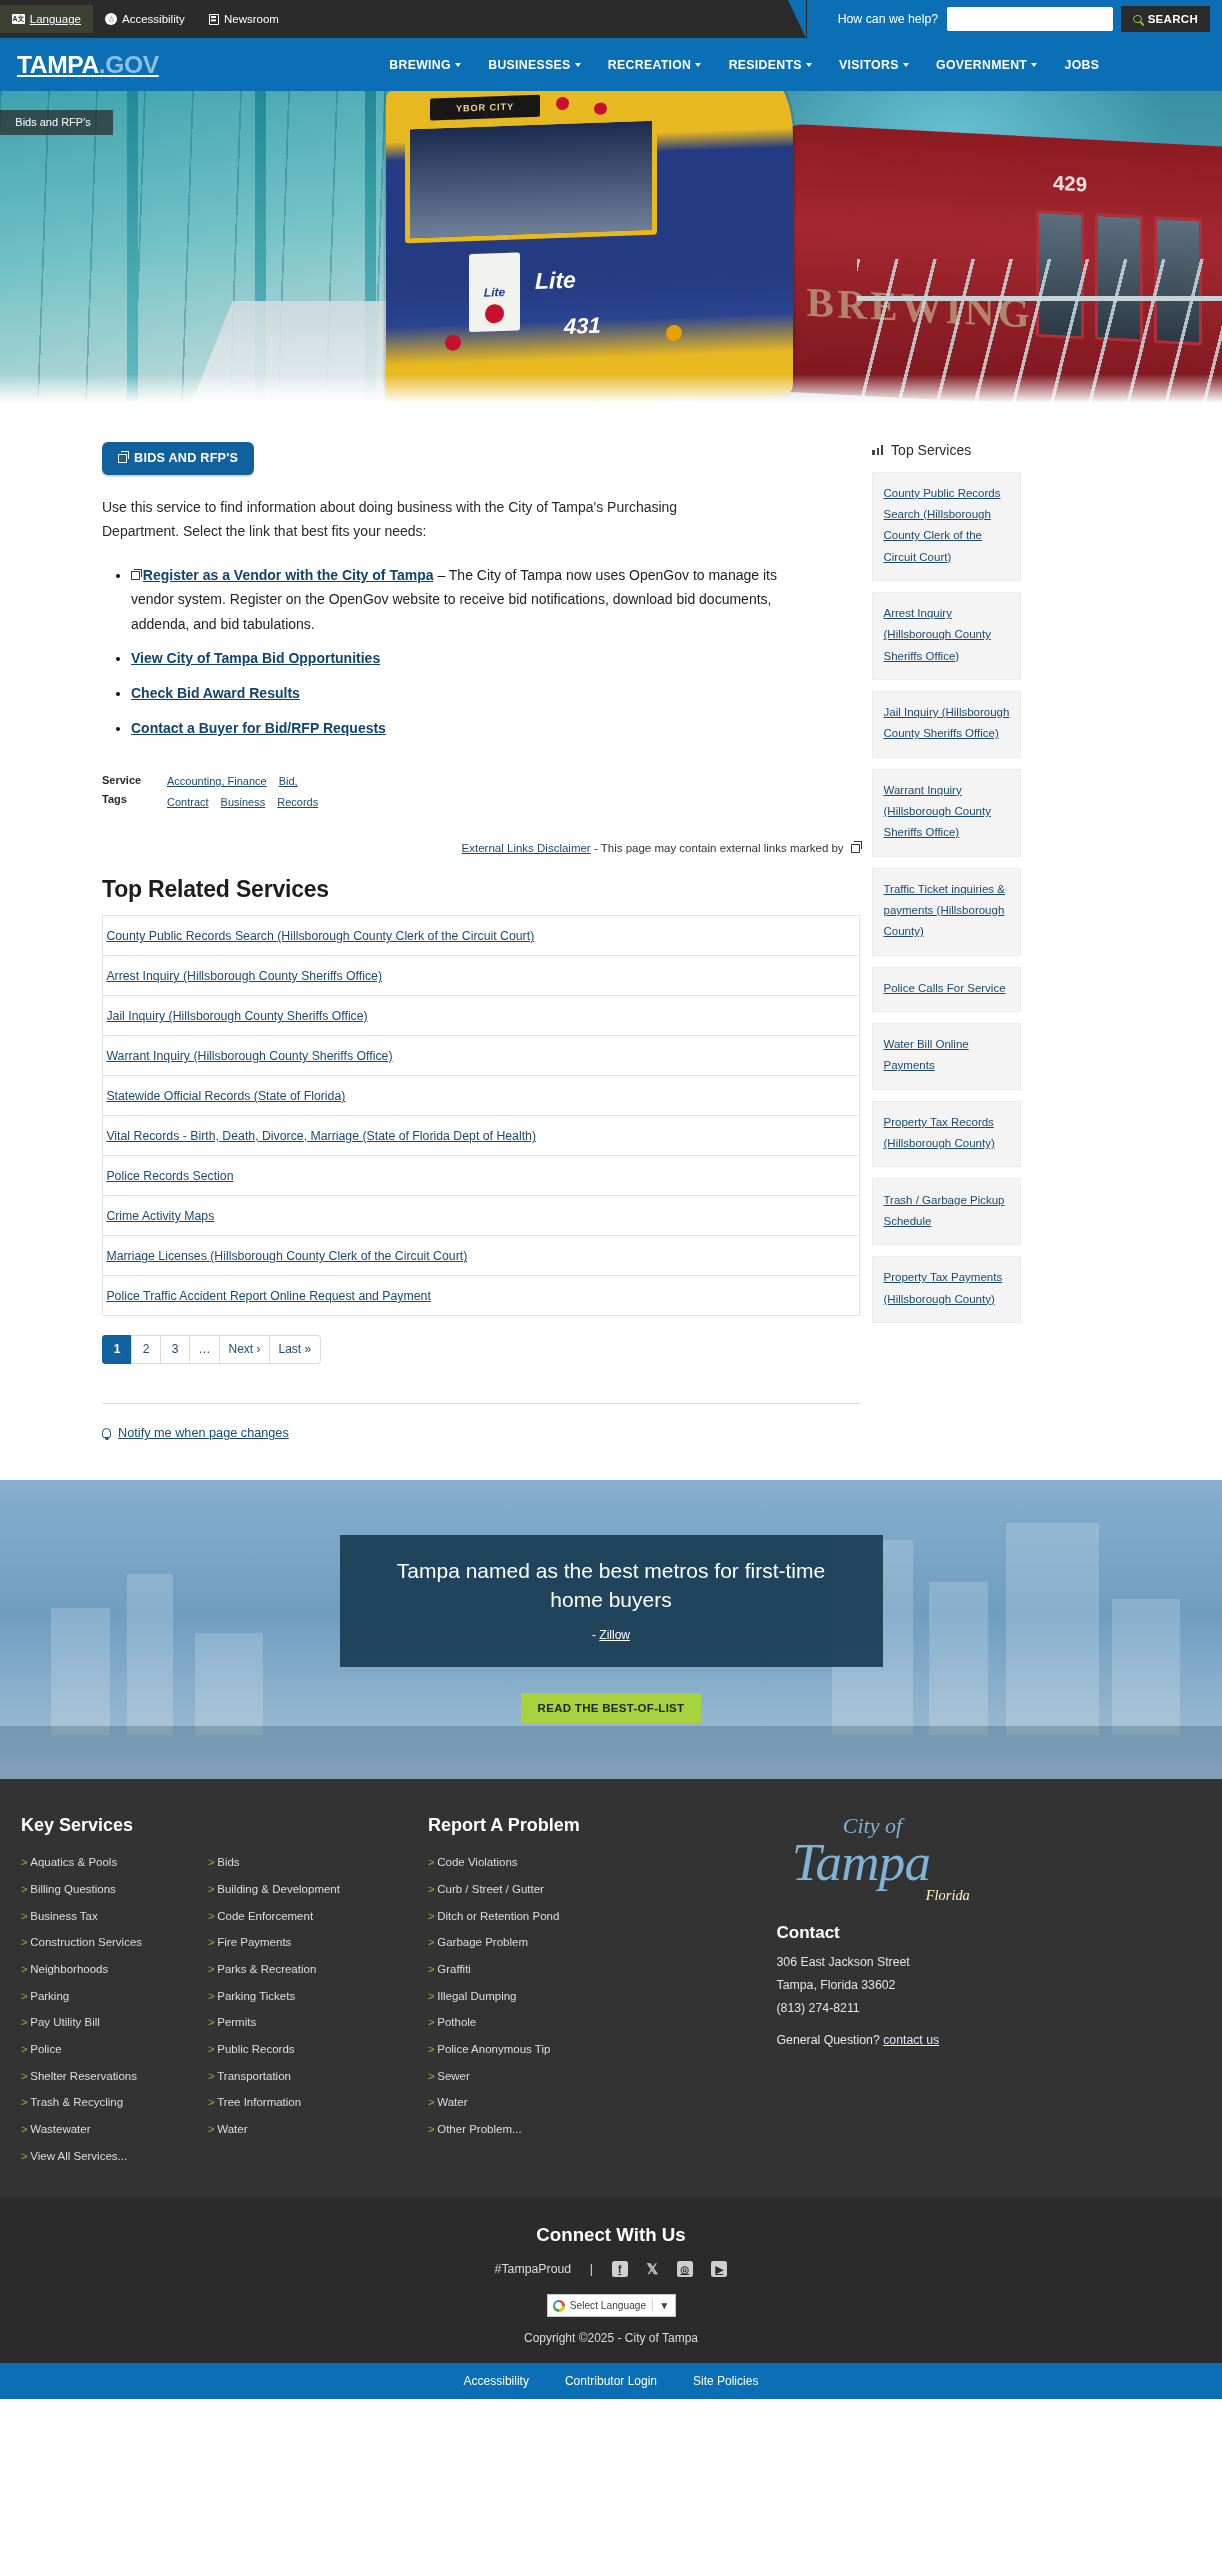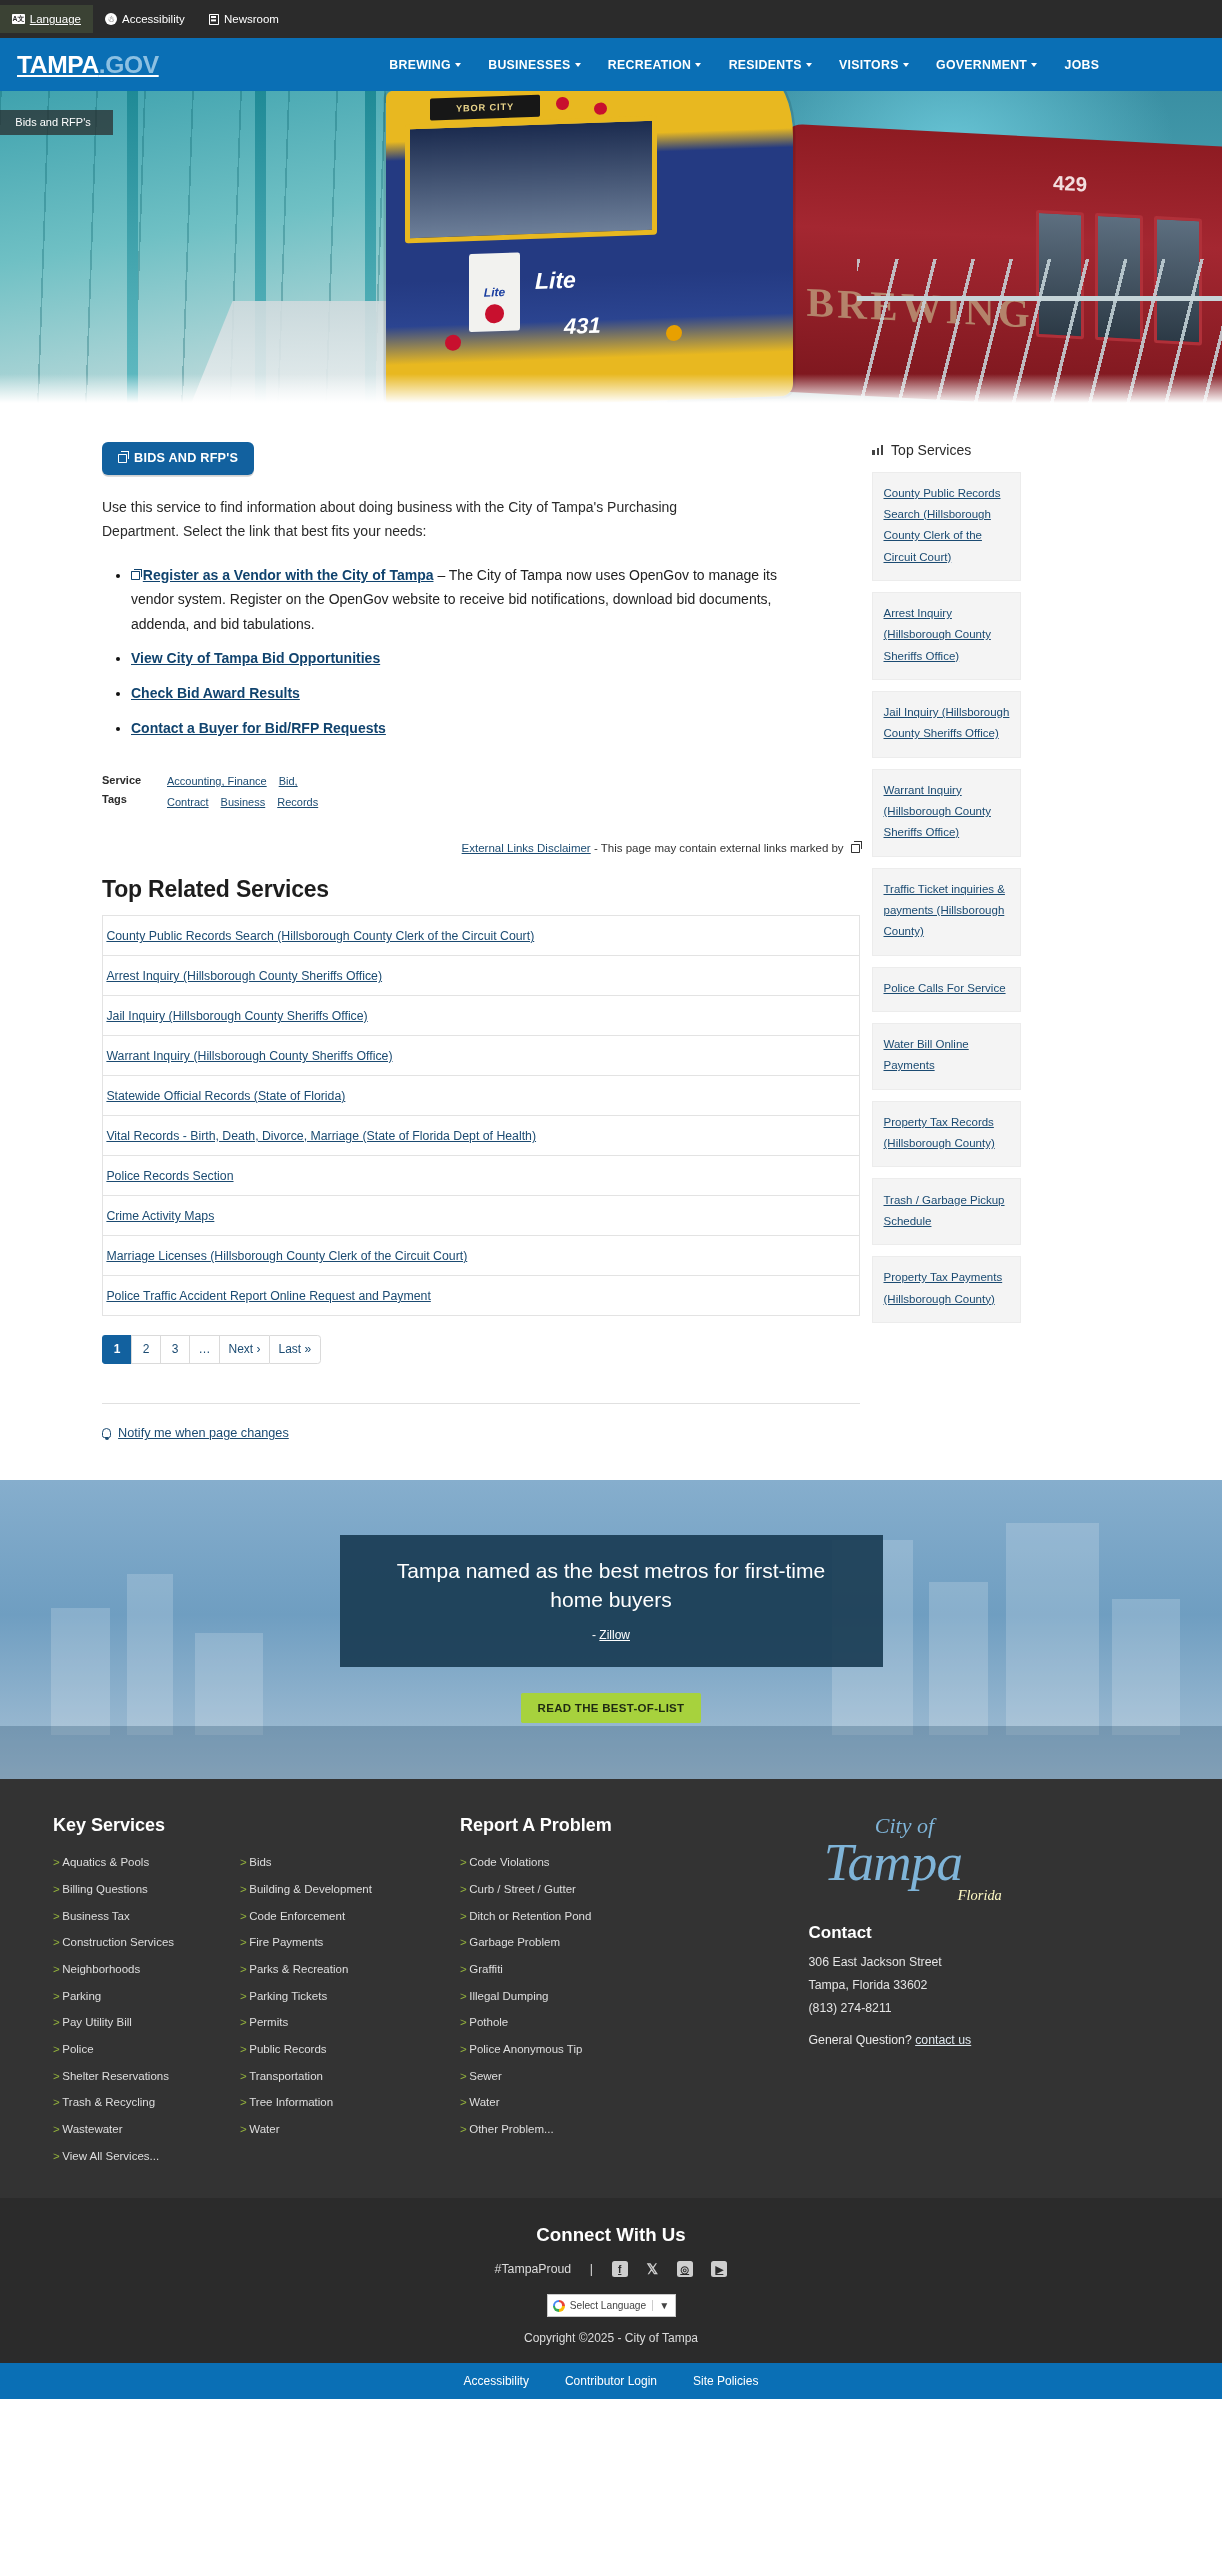"How can we help?" div.search-wrap { html: none -> <div> <span>How can we help?</span> <input> <button> <span></span> <span>SEARCH</span> </button> </div> }
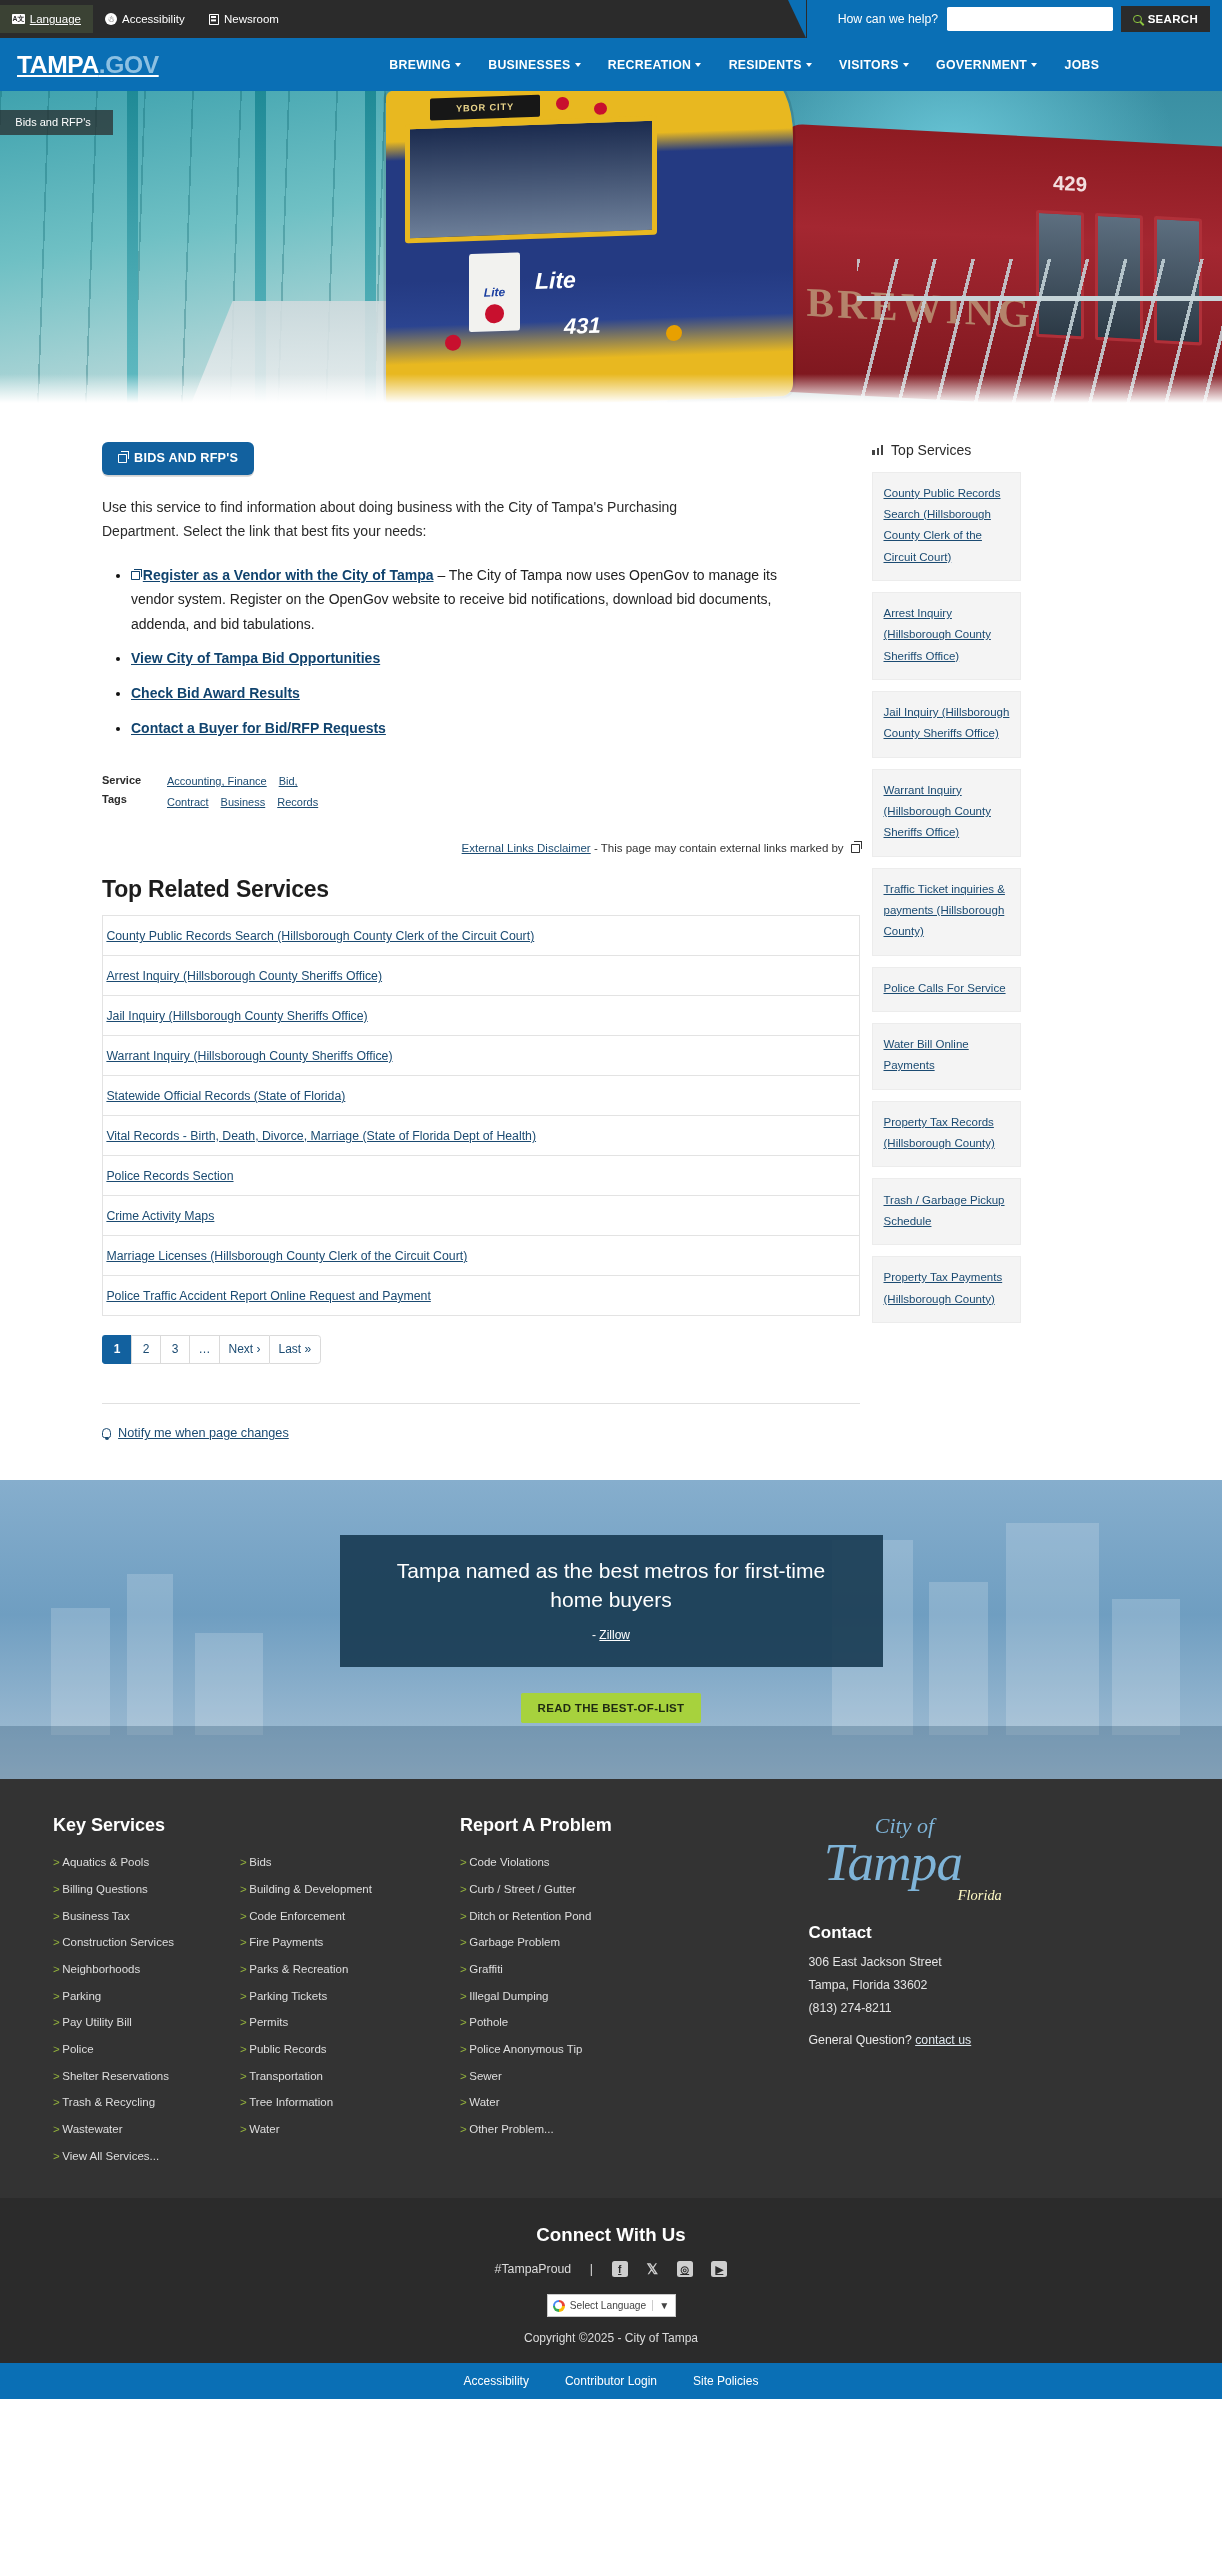"Key Services" .foot-grid { padding: 0 53px -> 0 21px }
